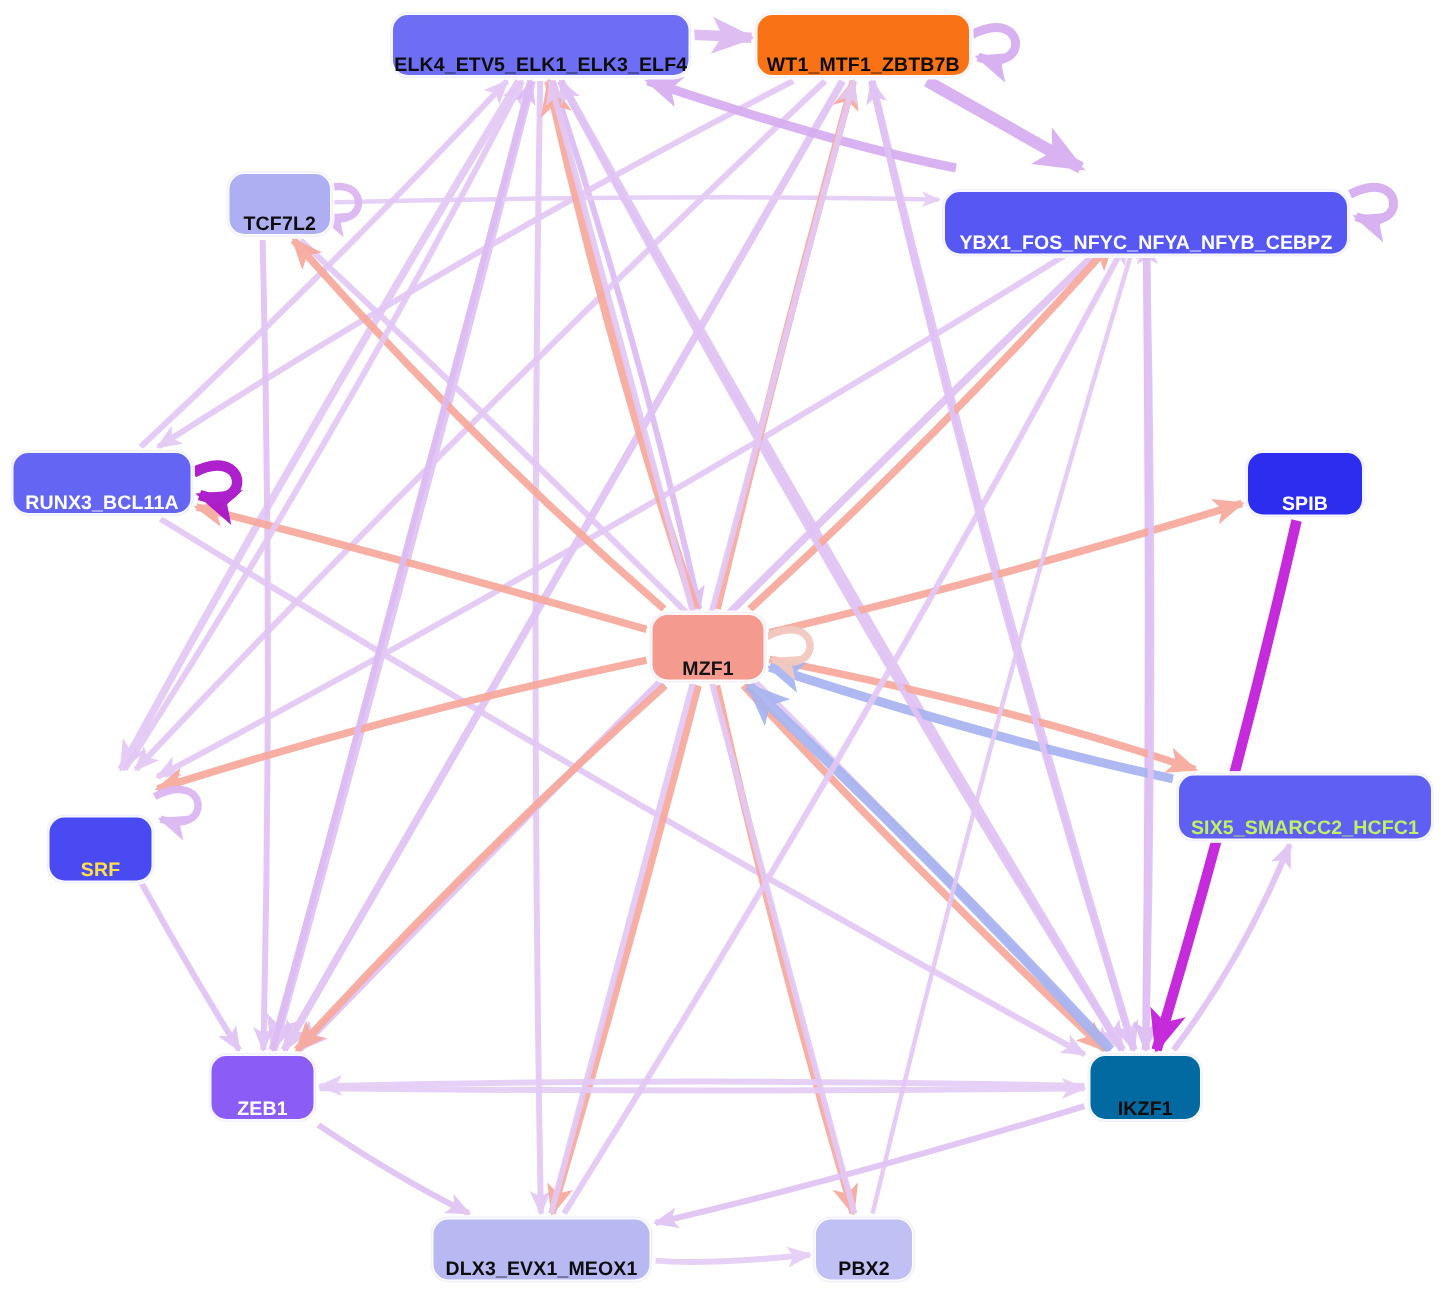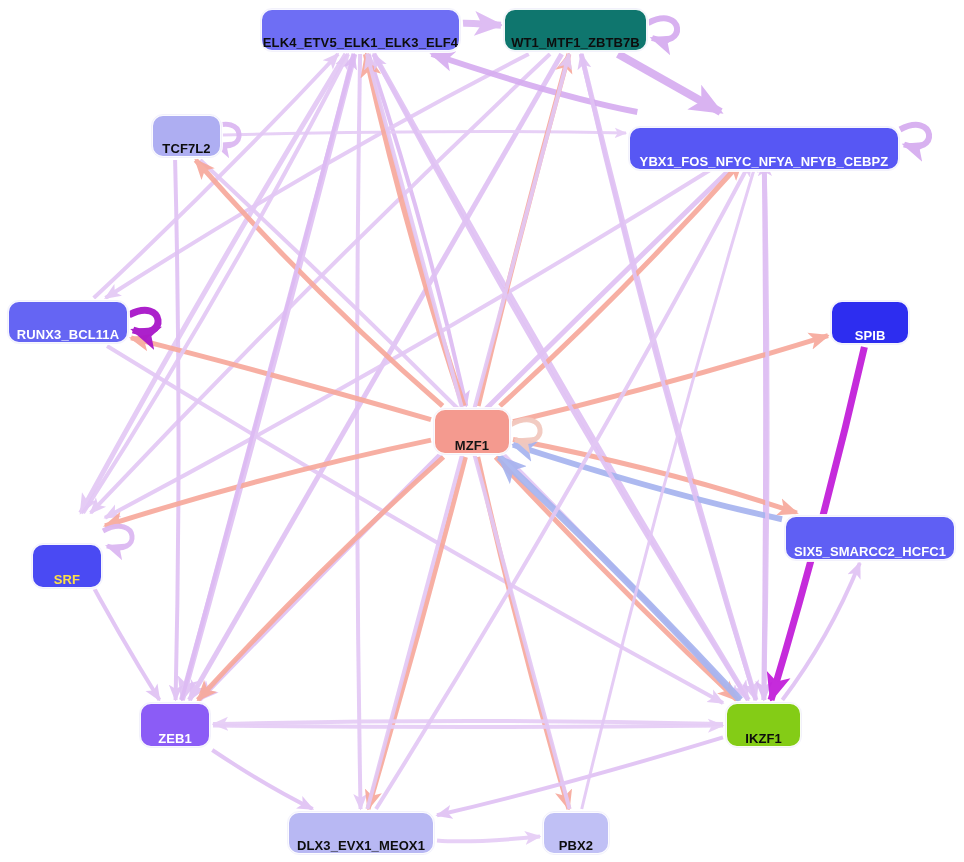"WT1_MTF1_ZBTB7B" div.node-box { background: #0f766e -> #f97316 }
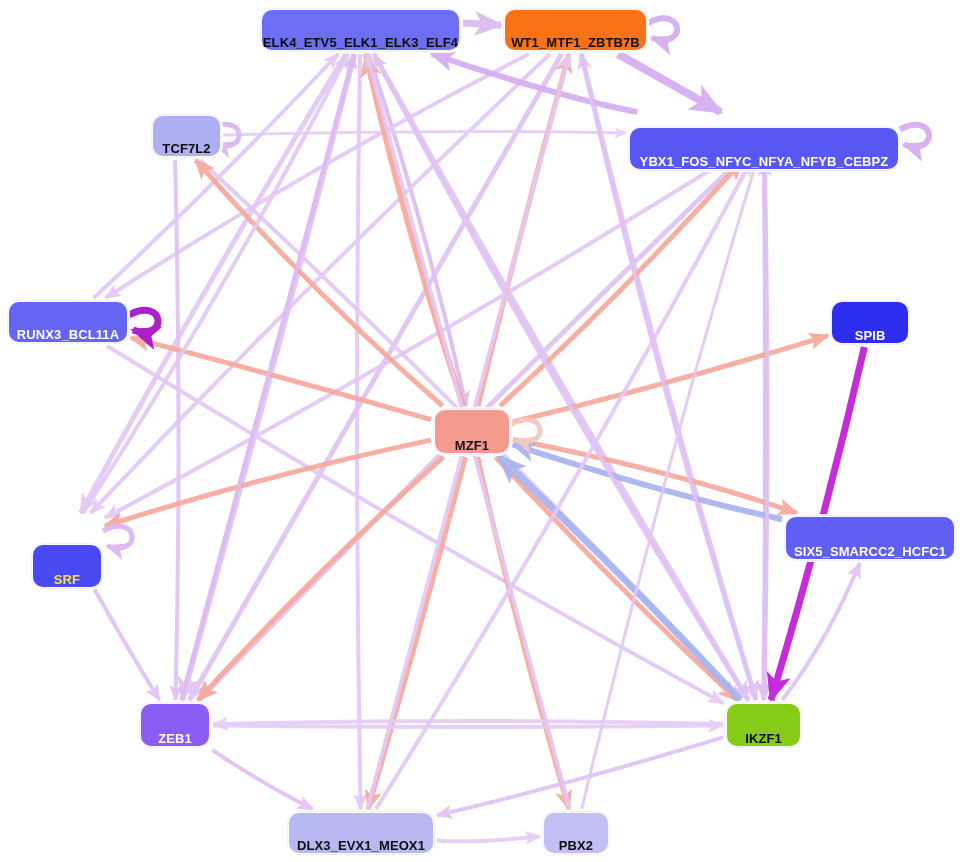"SIX5_SMARCC2_HCFC1" div.node-box { color: #ffffff -> #bef264 }
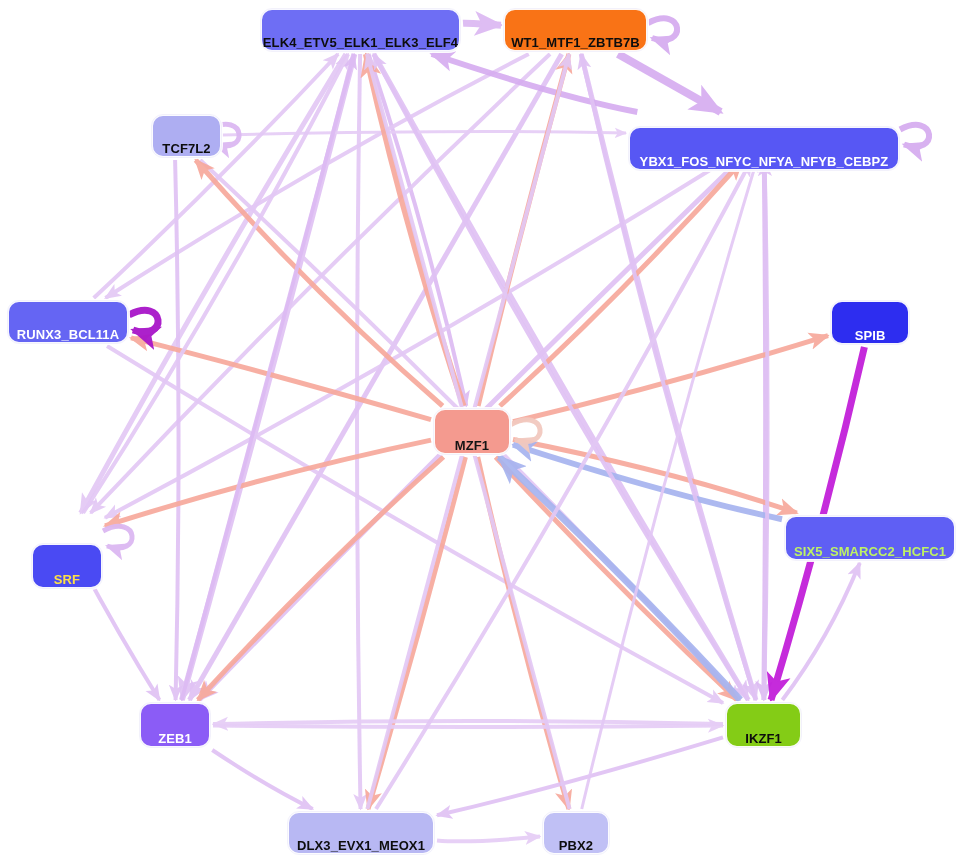"IKZF1" div.node-box { background: #84cc16 -> #0369a1 }
